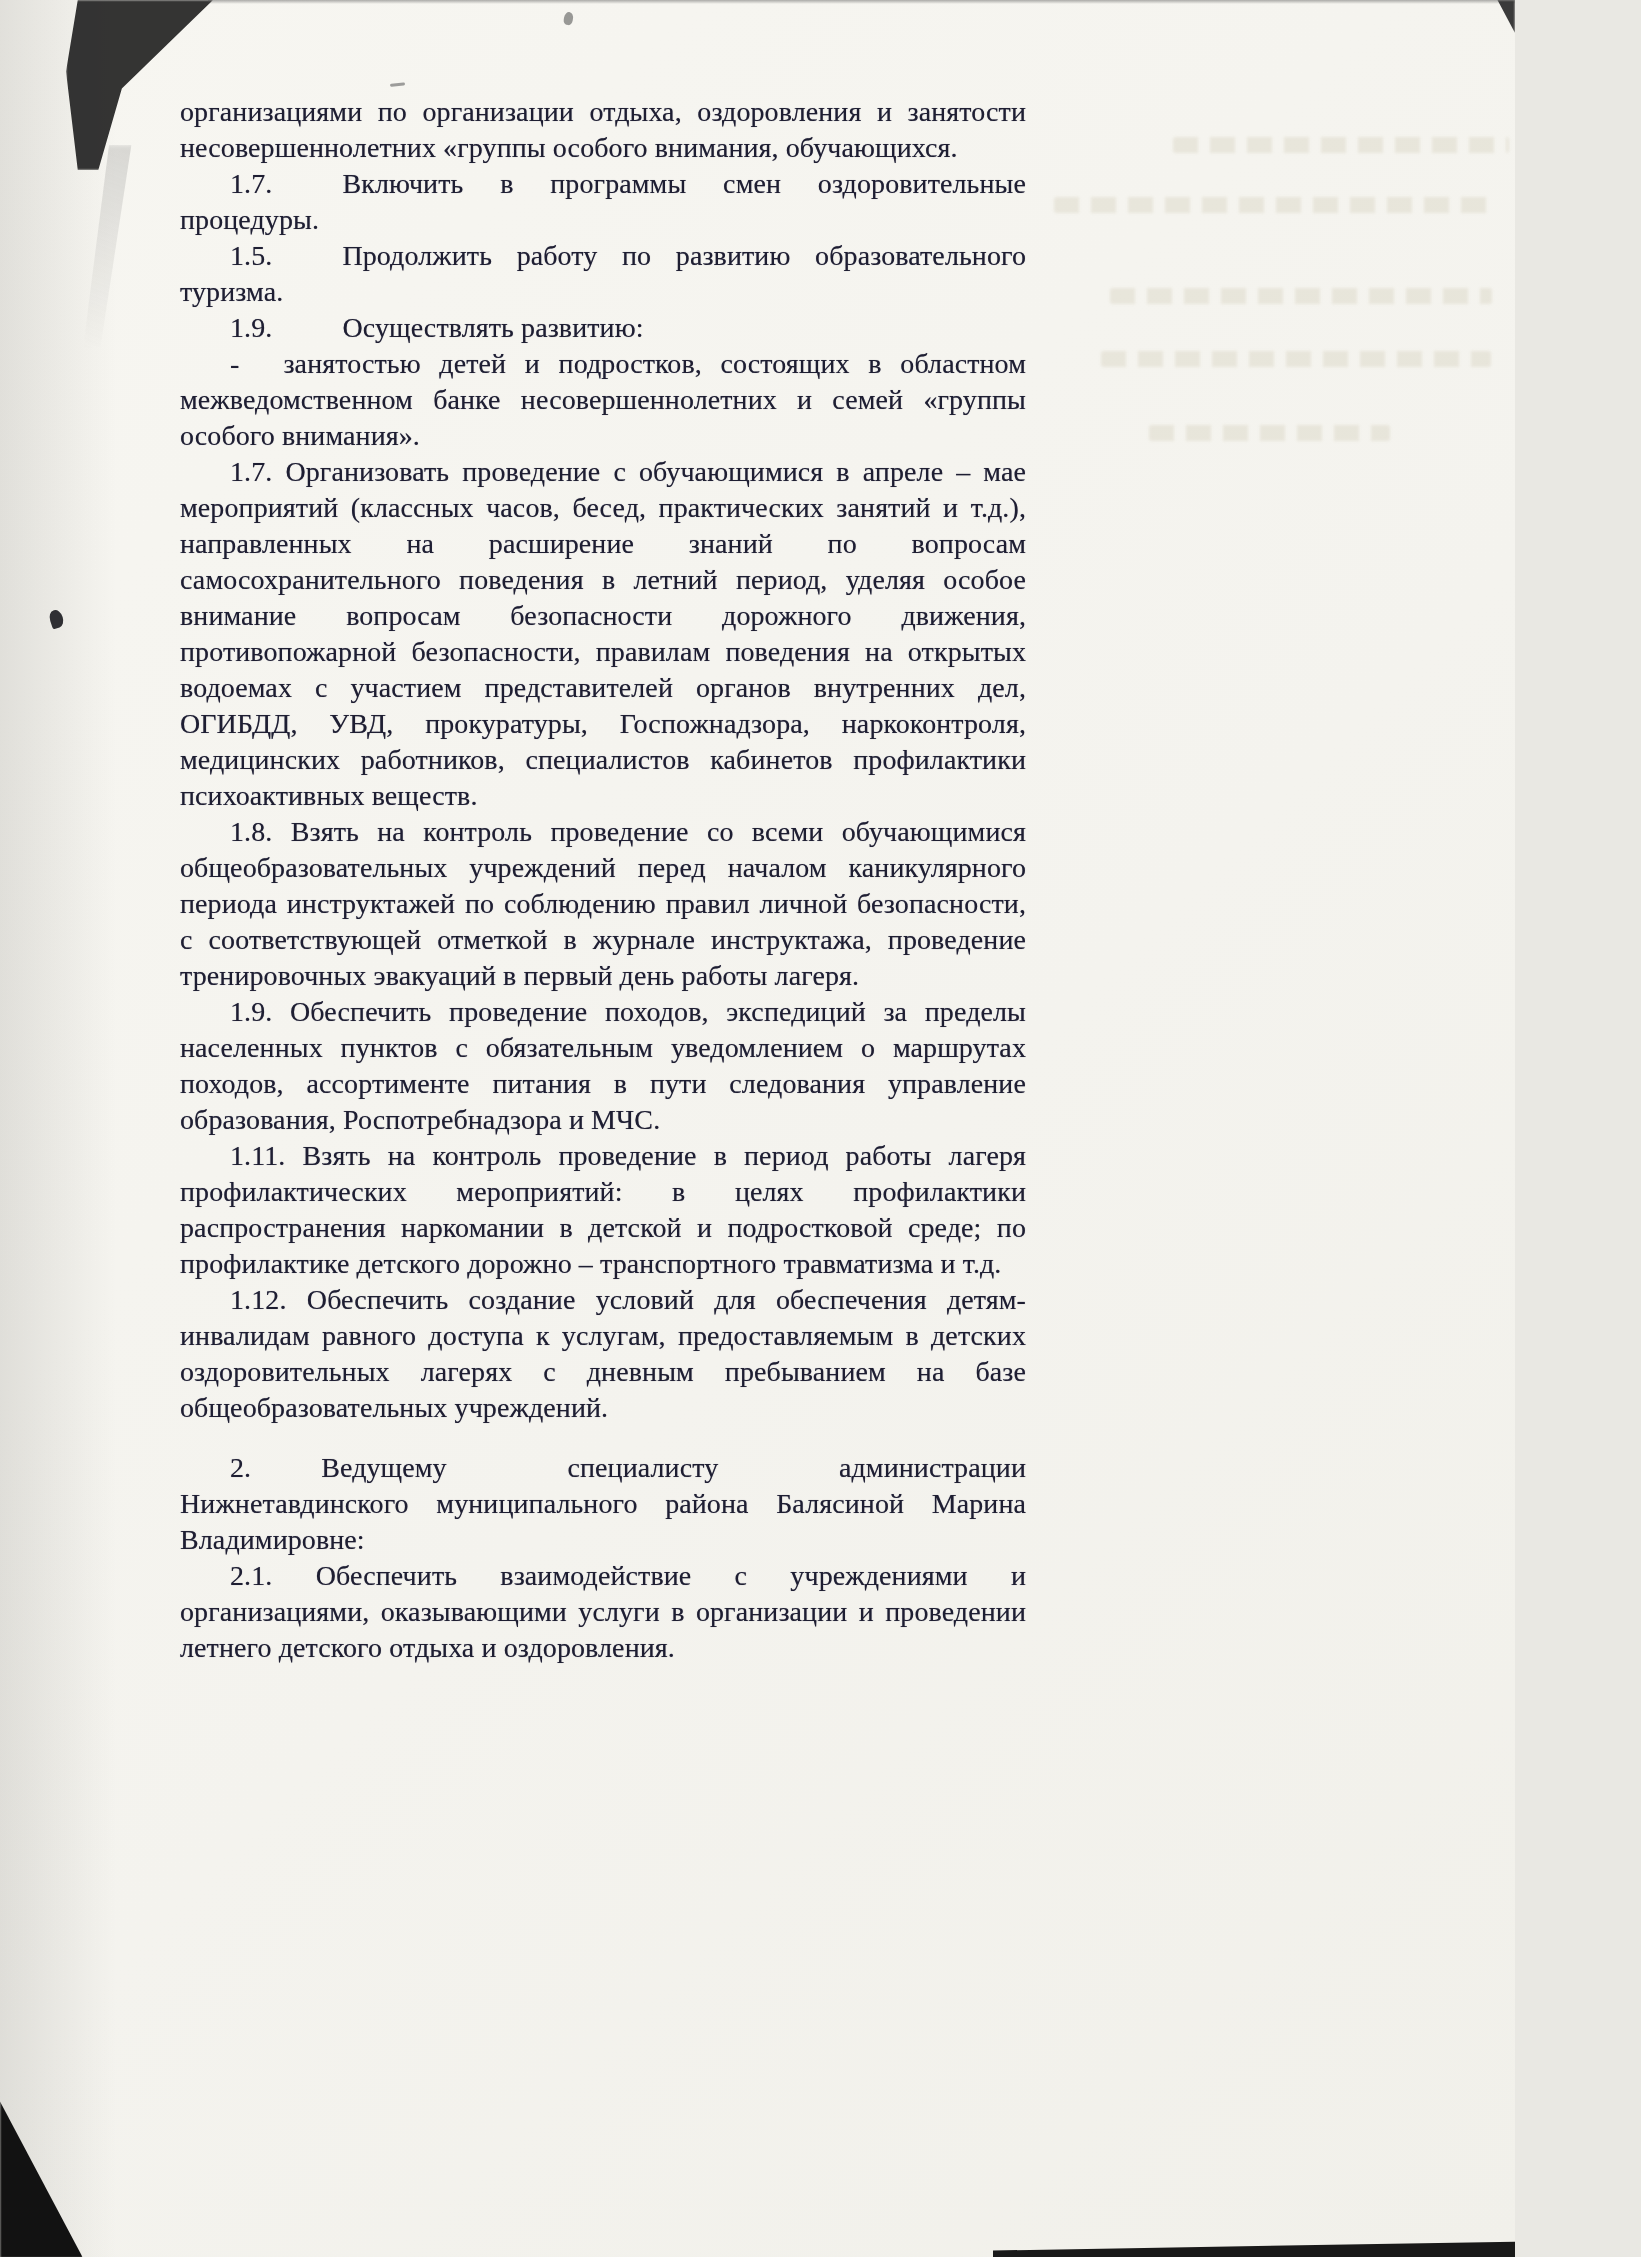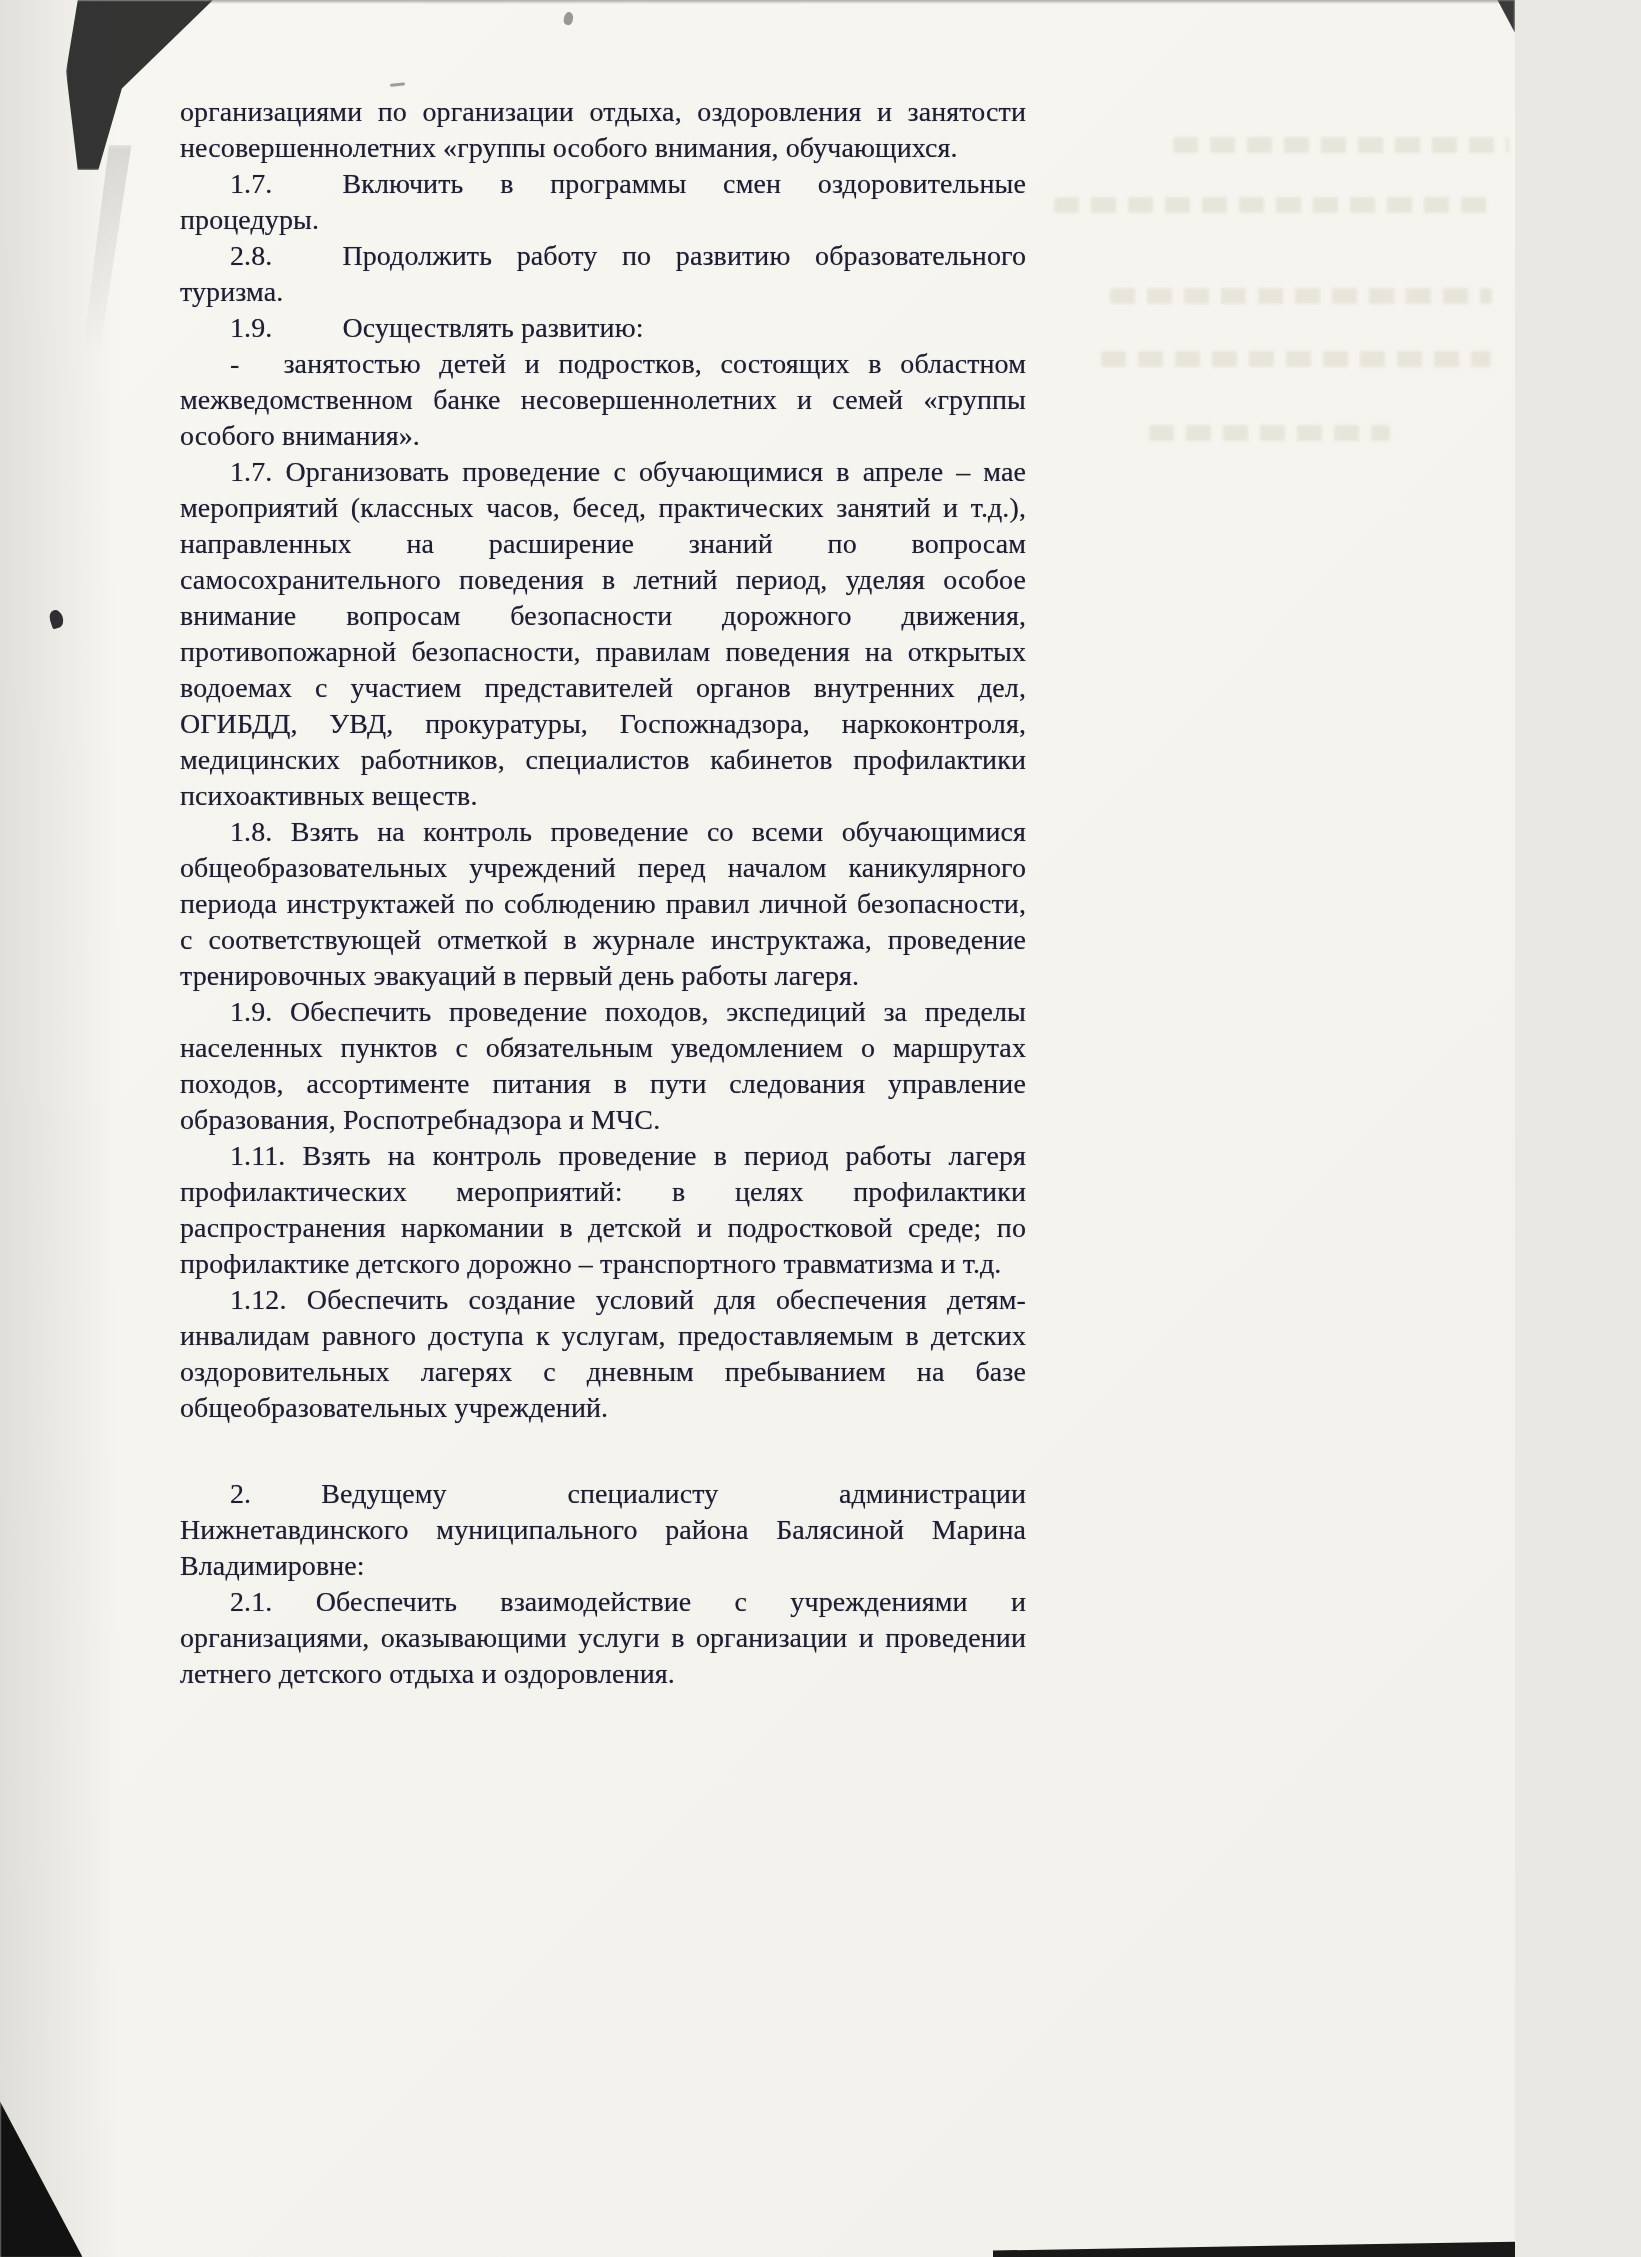"2.8." span.num { text: 2.8 -> 1.5 }
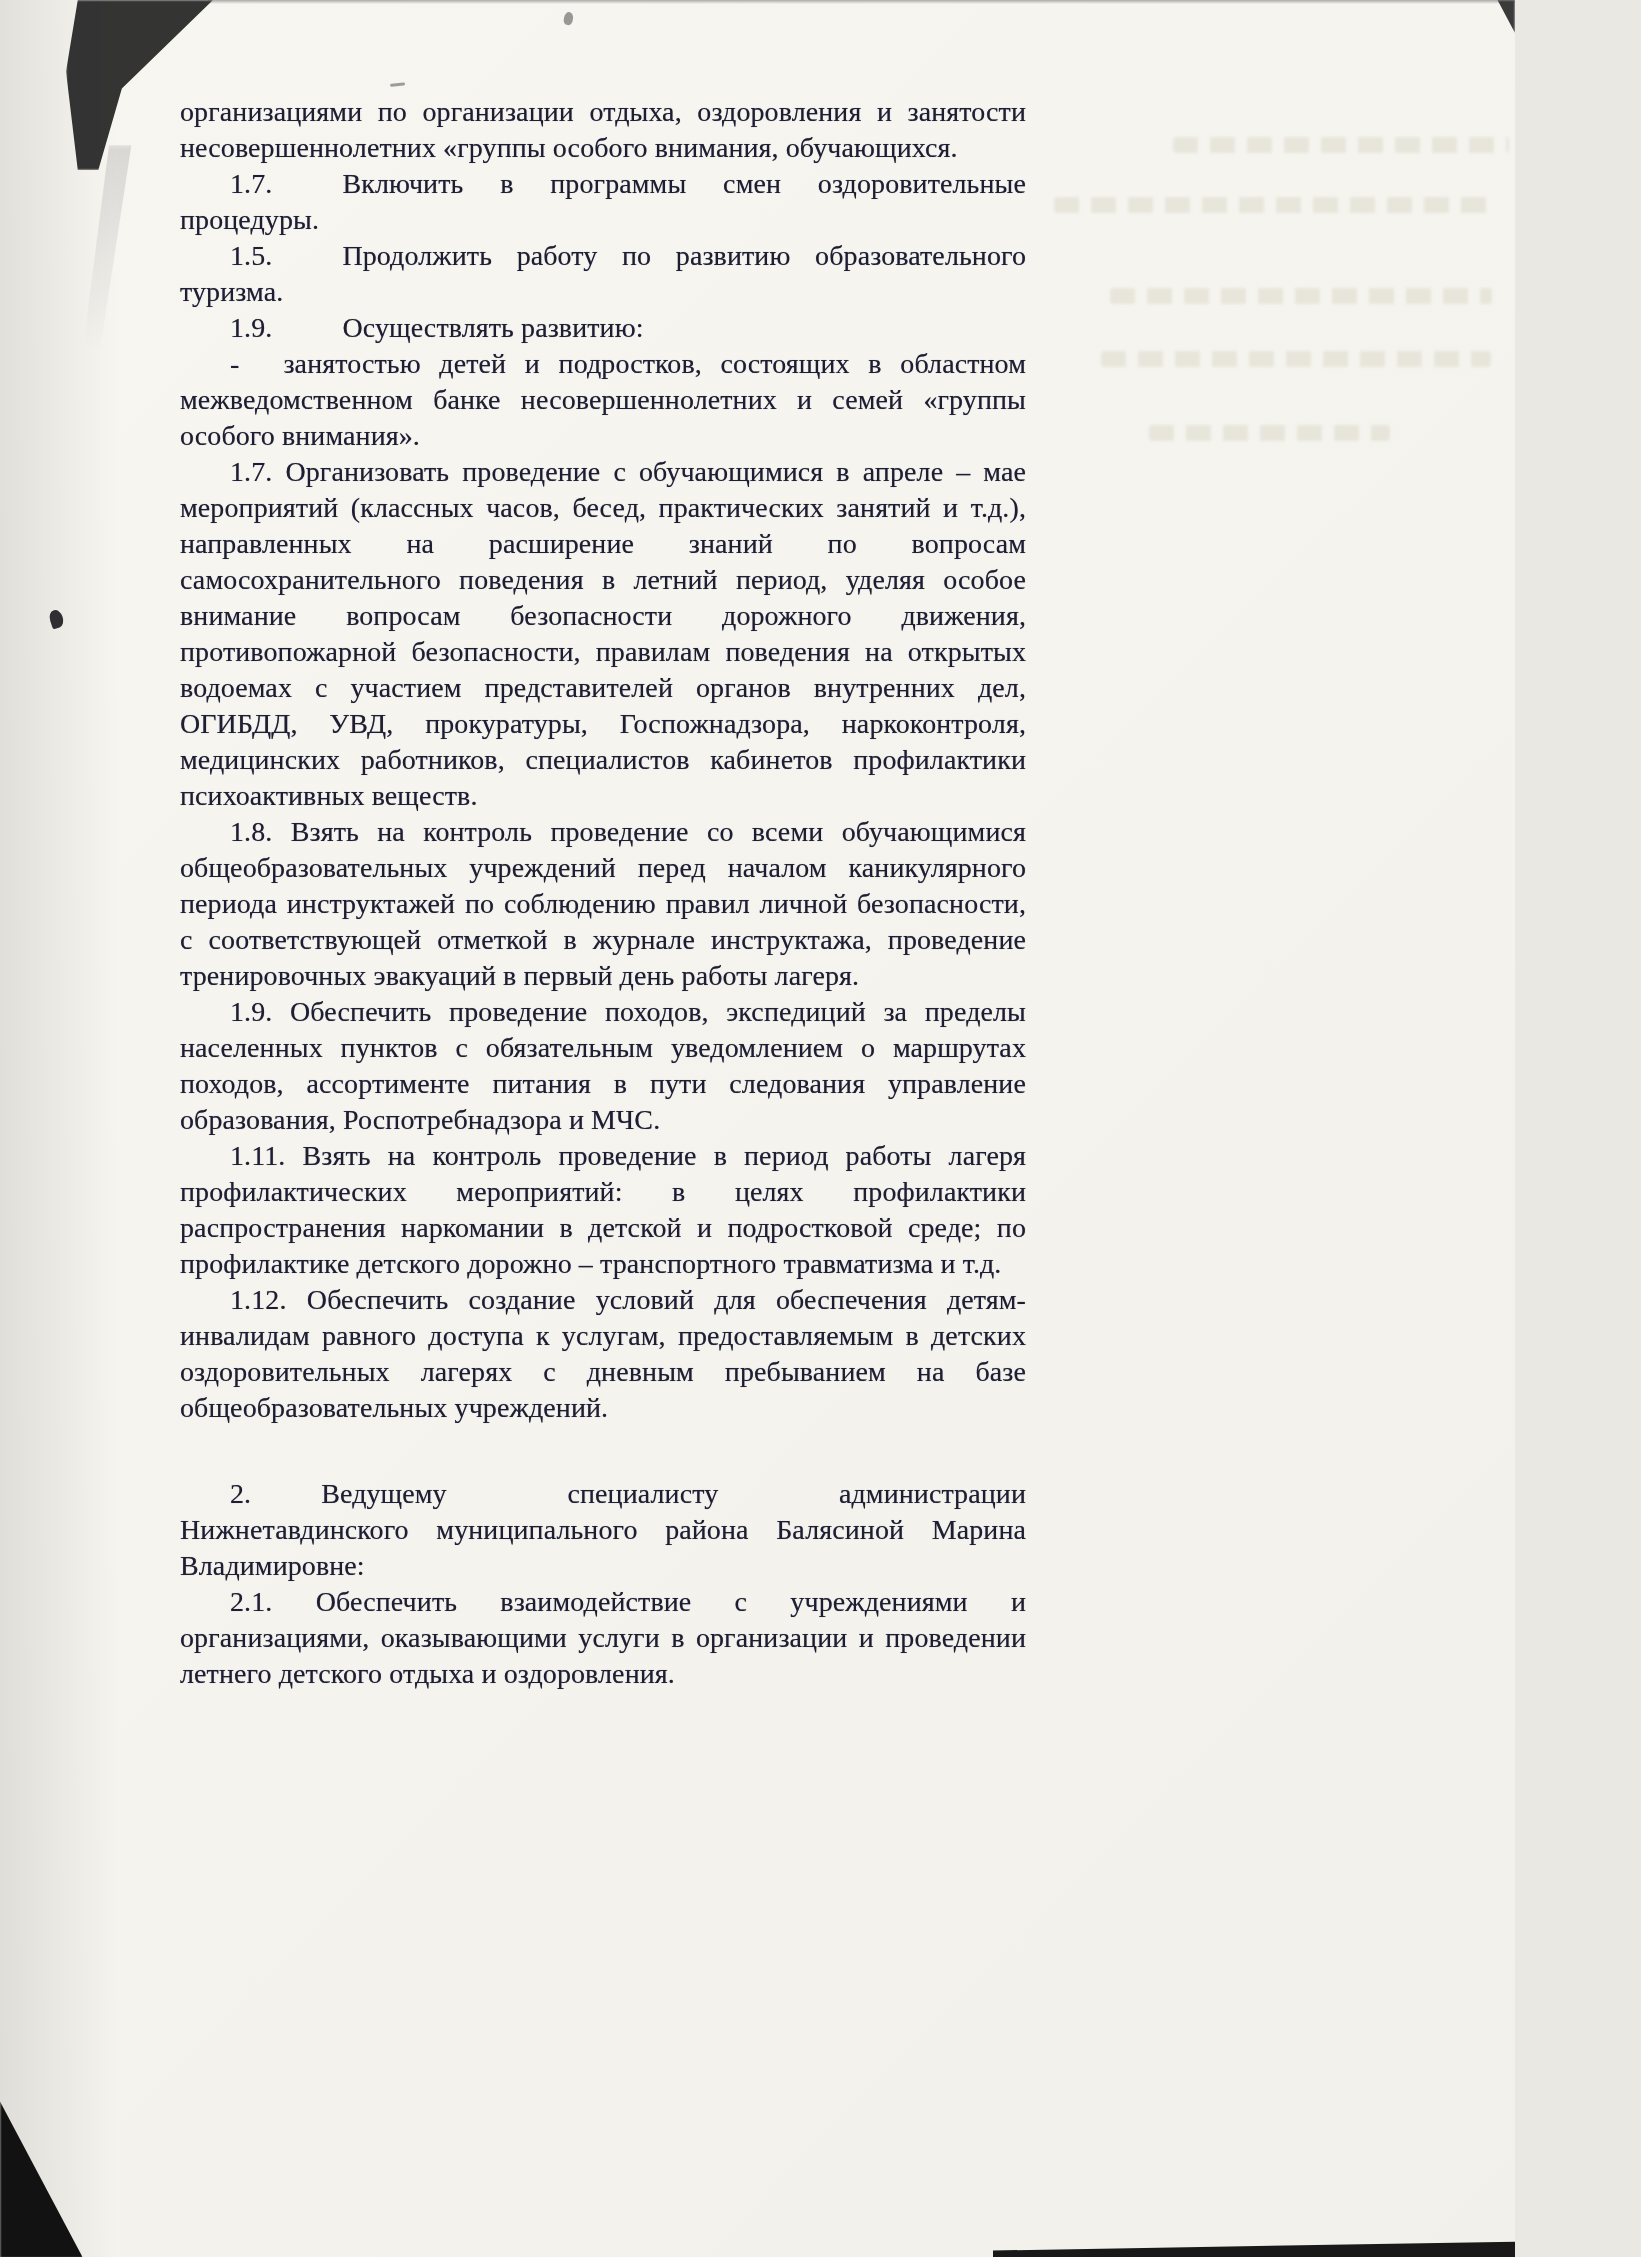"2. Ведущему специалисту администрации" p.space-before { margin-top: 50px -> 24px }
